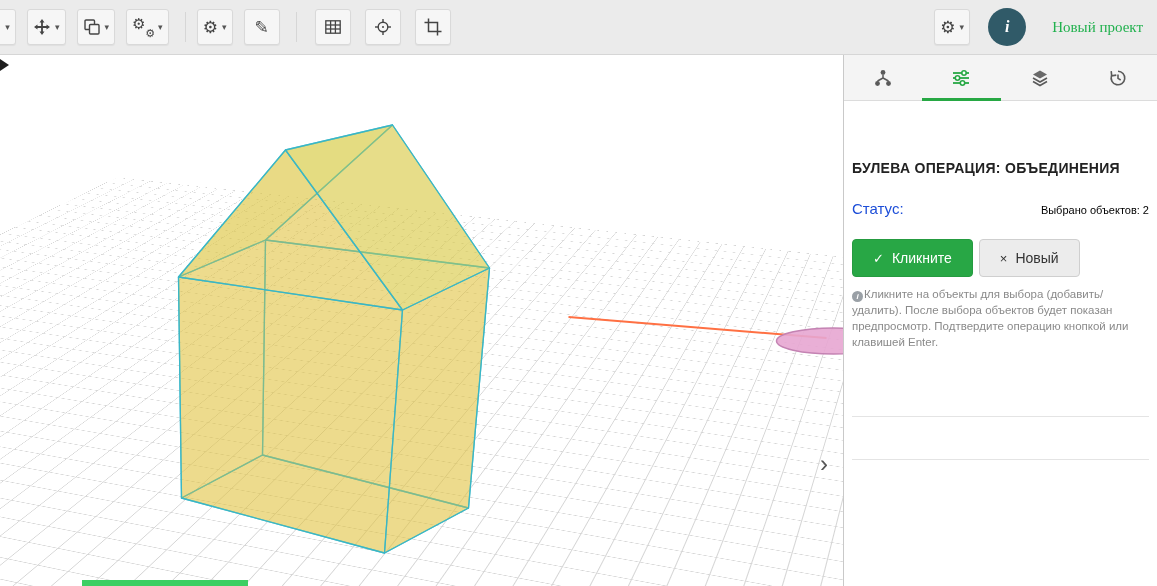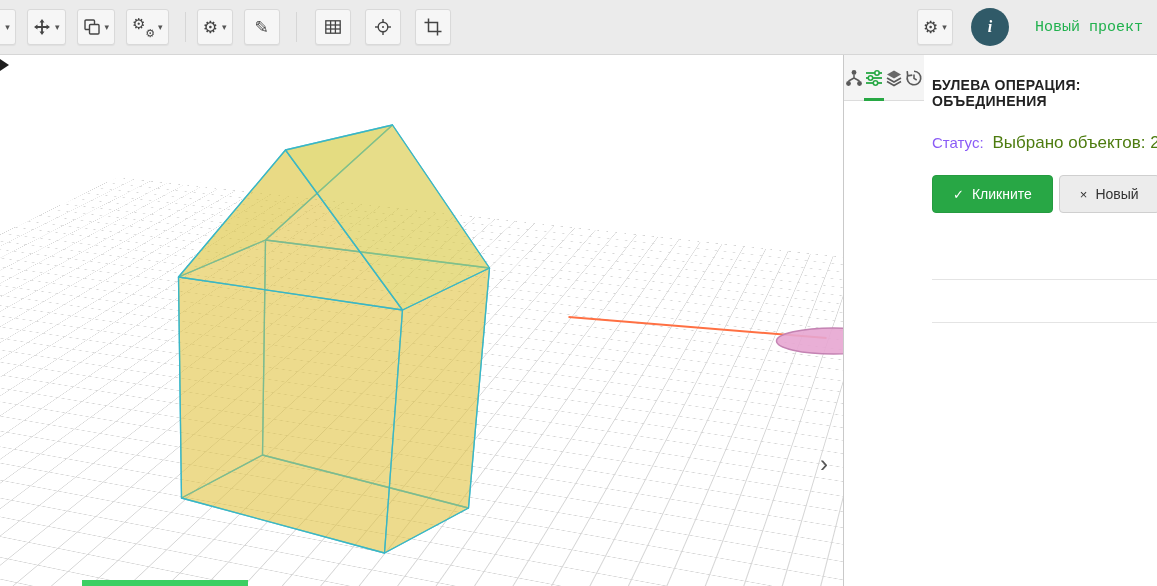"Новый проект" .new-project { font-family: Liberation Mono, monospace -> Liberation Serif, serif }
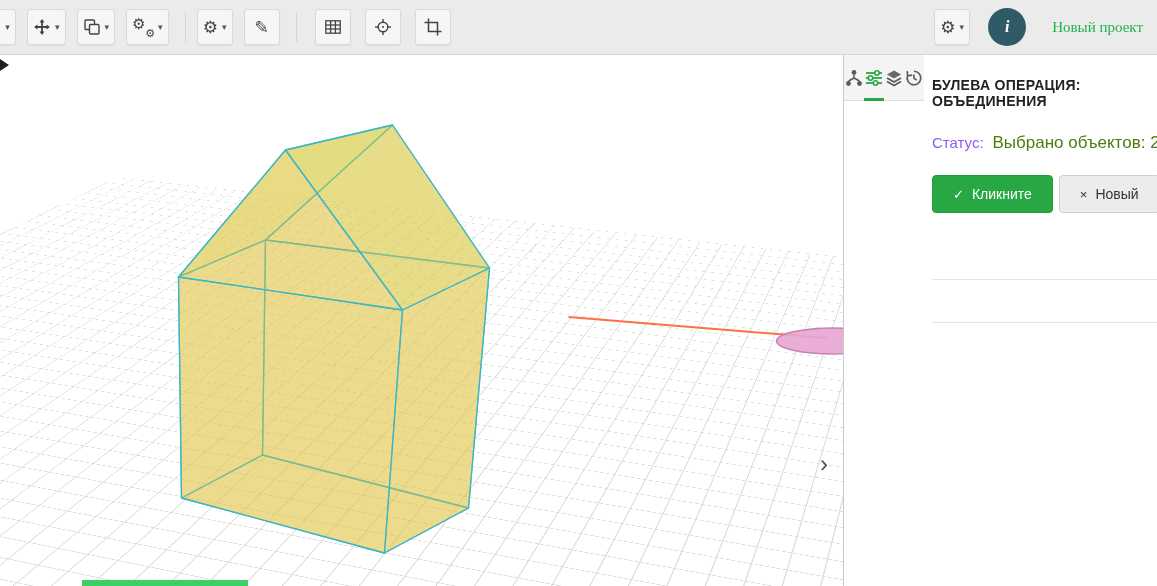"БУЛЕВА ОПЕРАЦИЯ: ОБЪЕДИНЕНИЯ" .panel { flex-direction: row -> column; gap: none -> 37px }
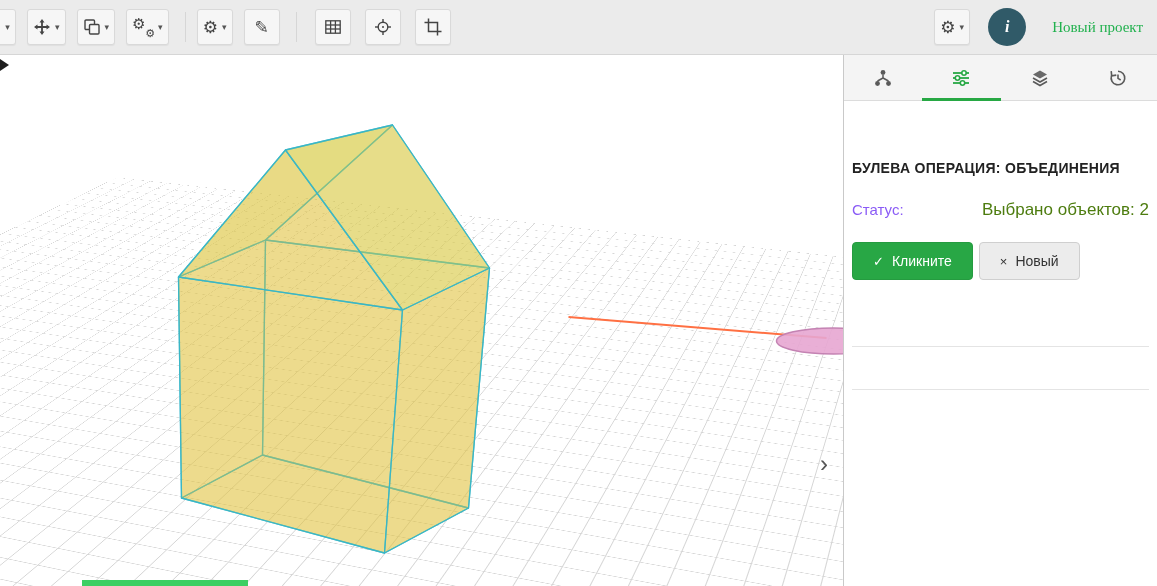"Статус:" .status-label { color: #8b5cf6 -> #1d4ed8 }
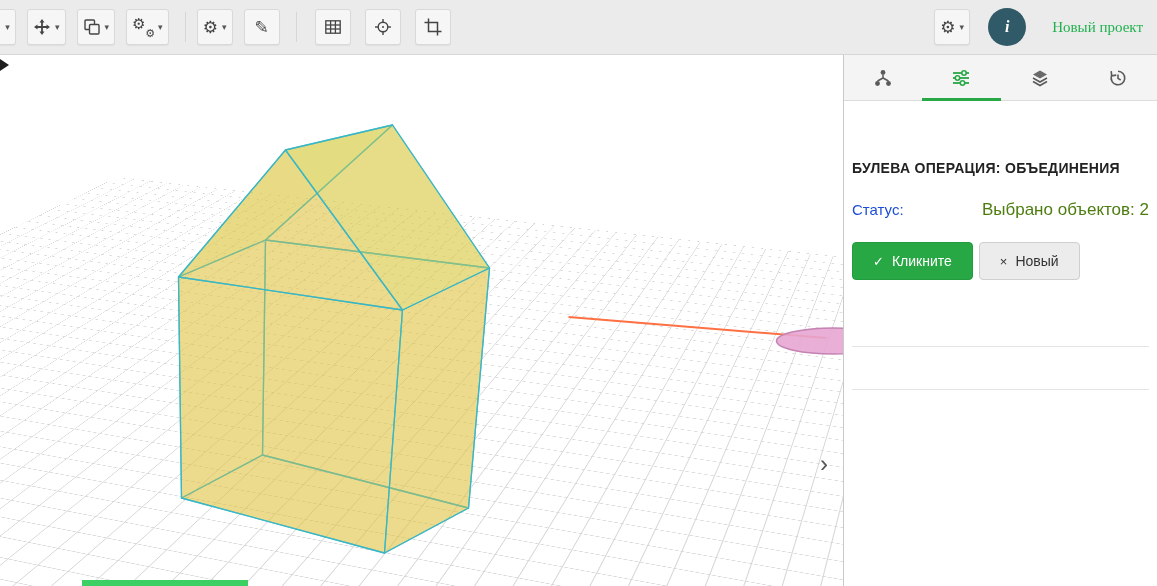"Выбрано объектов: 2" .status-value { color: #4d7c0f -> #000000; font-size: 17px -> 11px }
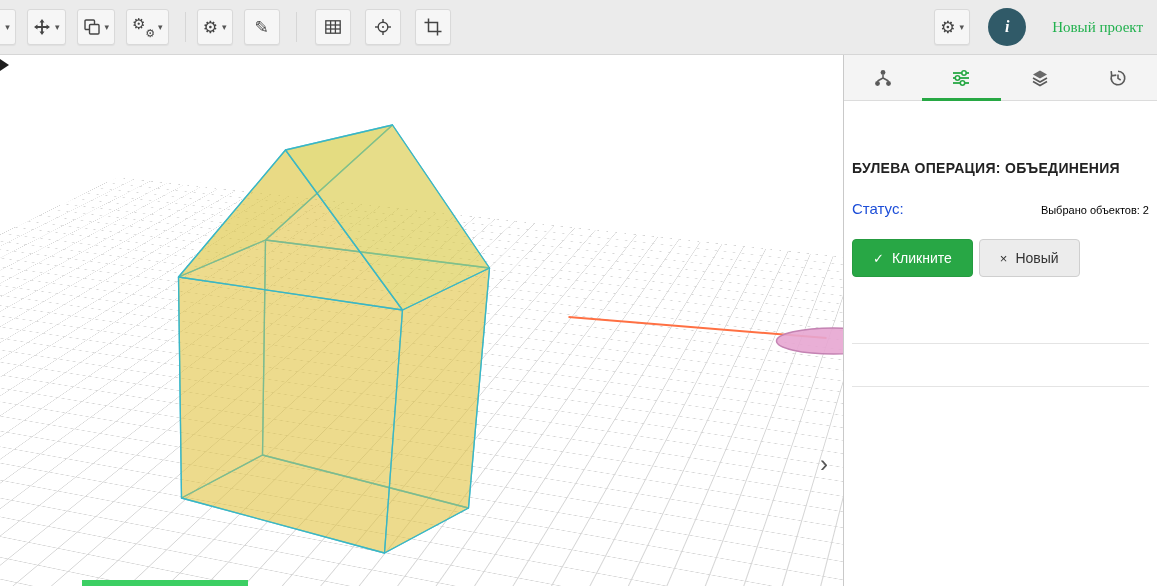"i Кликните на объекты для" p.hint { html: none -> <p><span>i</span><span>Кликните на объекты для выбора (добавить/удалить). После выбора объектов будет показан предпросмотр. Подтвердите операцию кнопкой или клавишей Enter.</span></p> }
